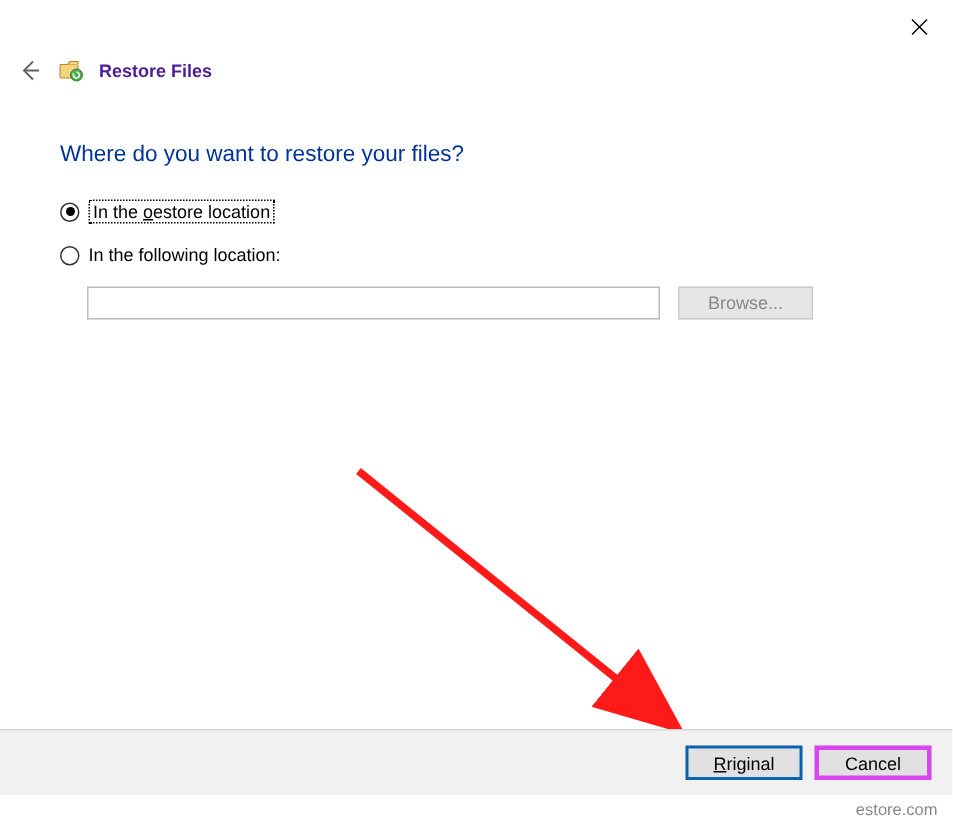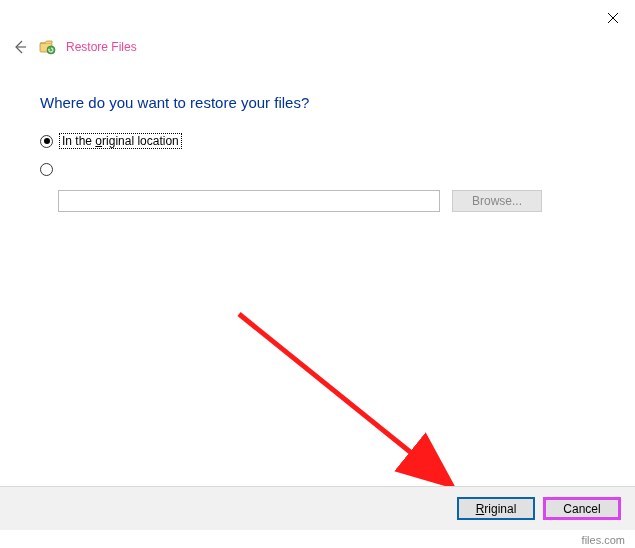"Restore Files" .app-title { color: #ec4899 -> #4c1d95; font-weight: none -> bold }
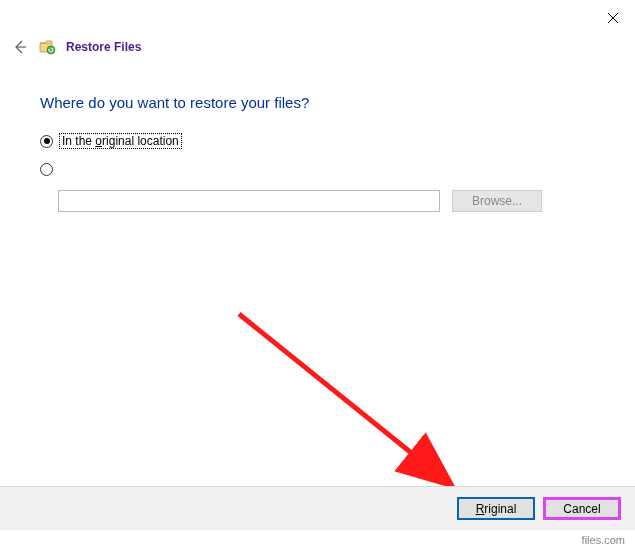"riginal location" span { text: riginal -> estore }
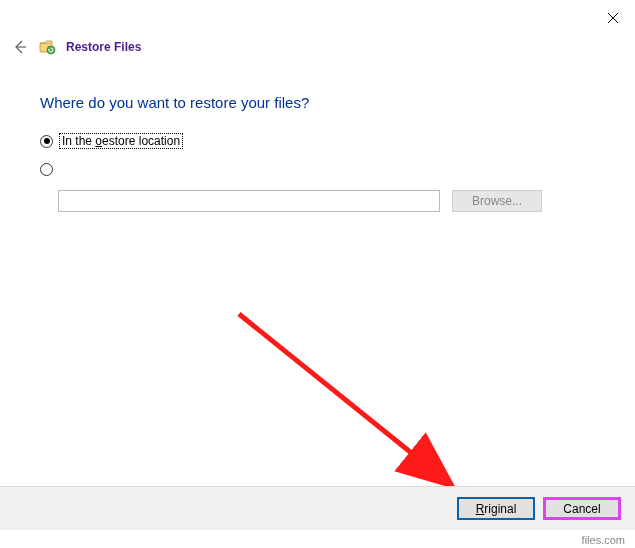"In the following location:" span.radio-label { html: none -> <span>In the following location:</span> }
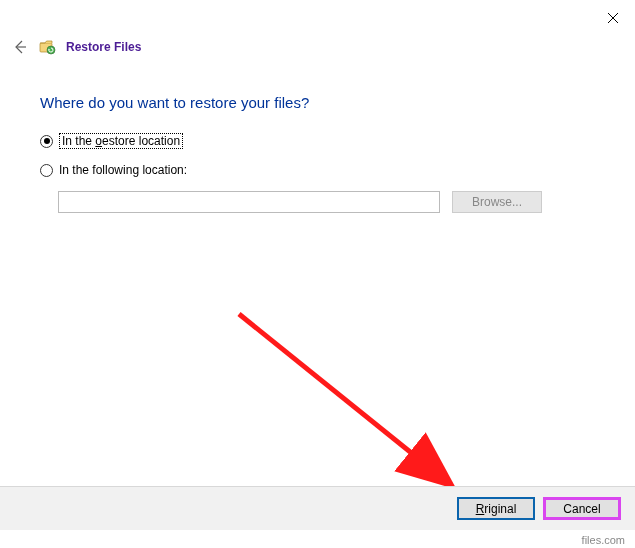"files.com" div.watermark { text: files.com -> estore.com }
